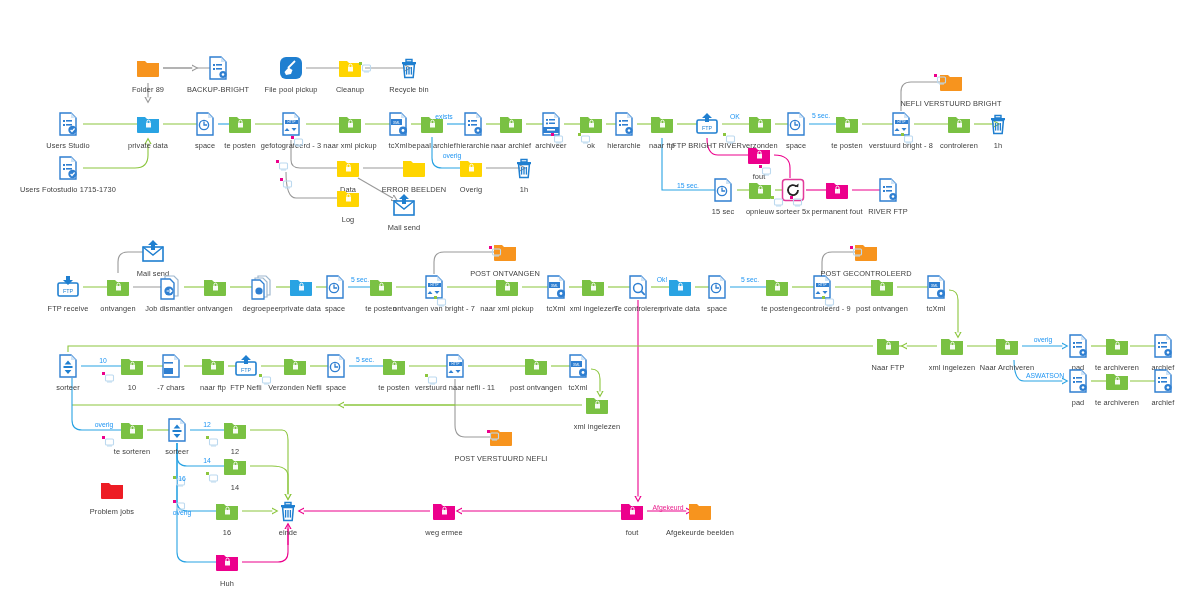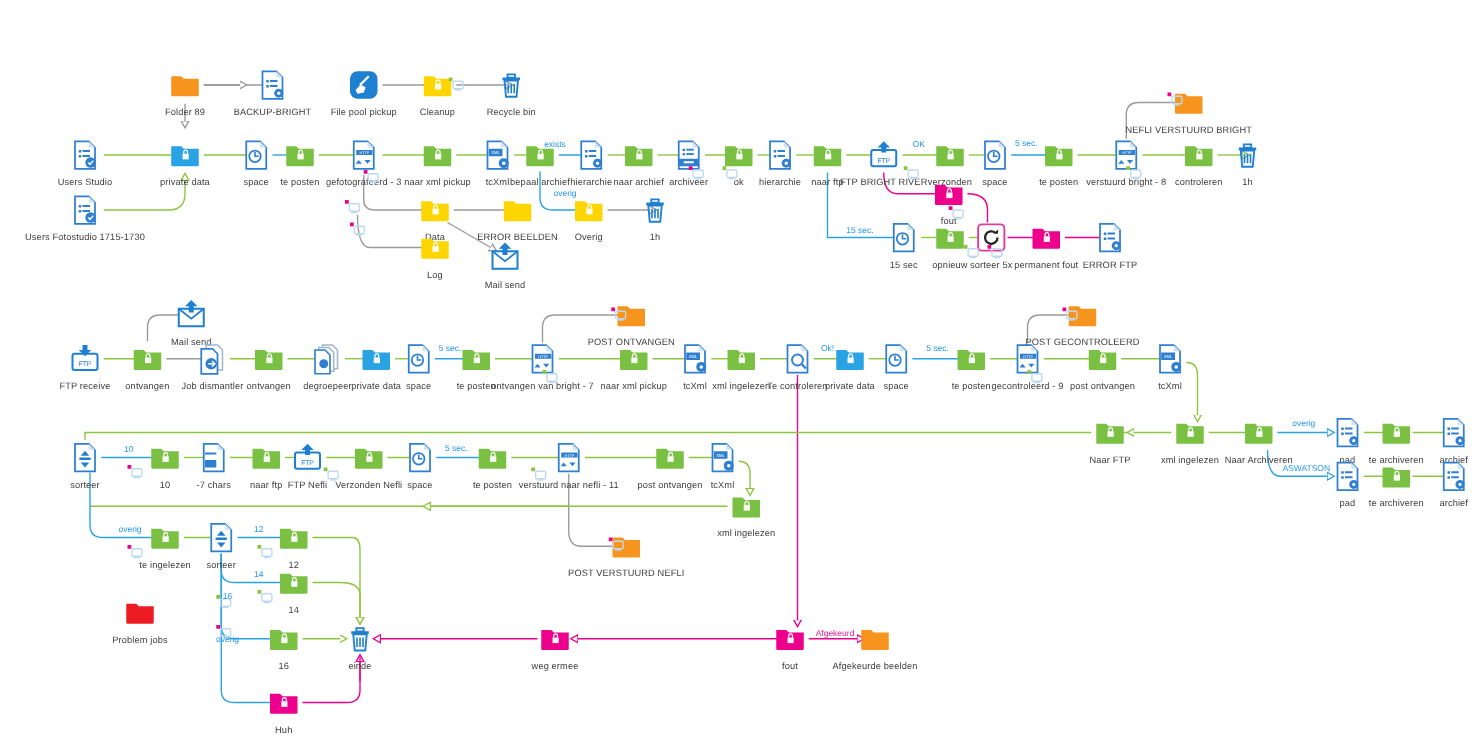"ERROR FTP" div.lbl { text: ERROR -> RIVER }
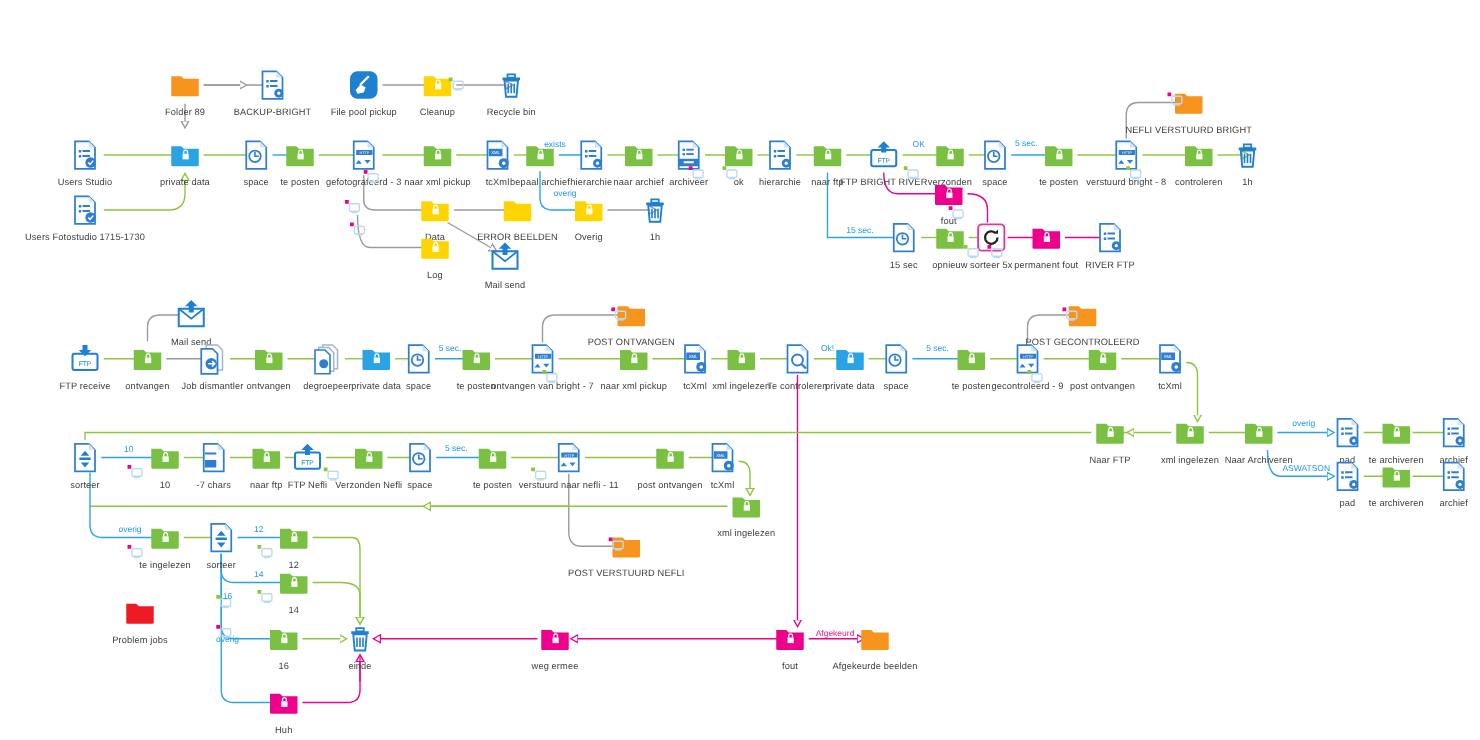"te ingelezen" div.lbl { text: ingelezen -> sorteren }
